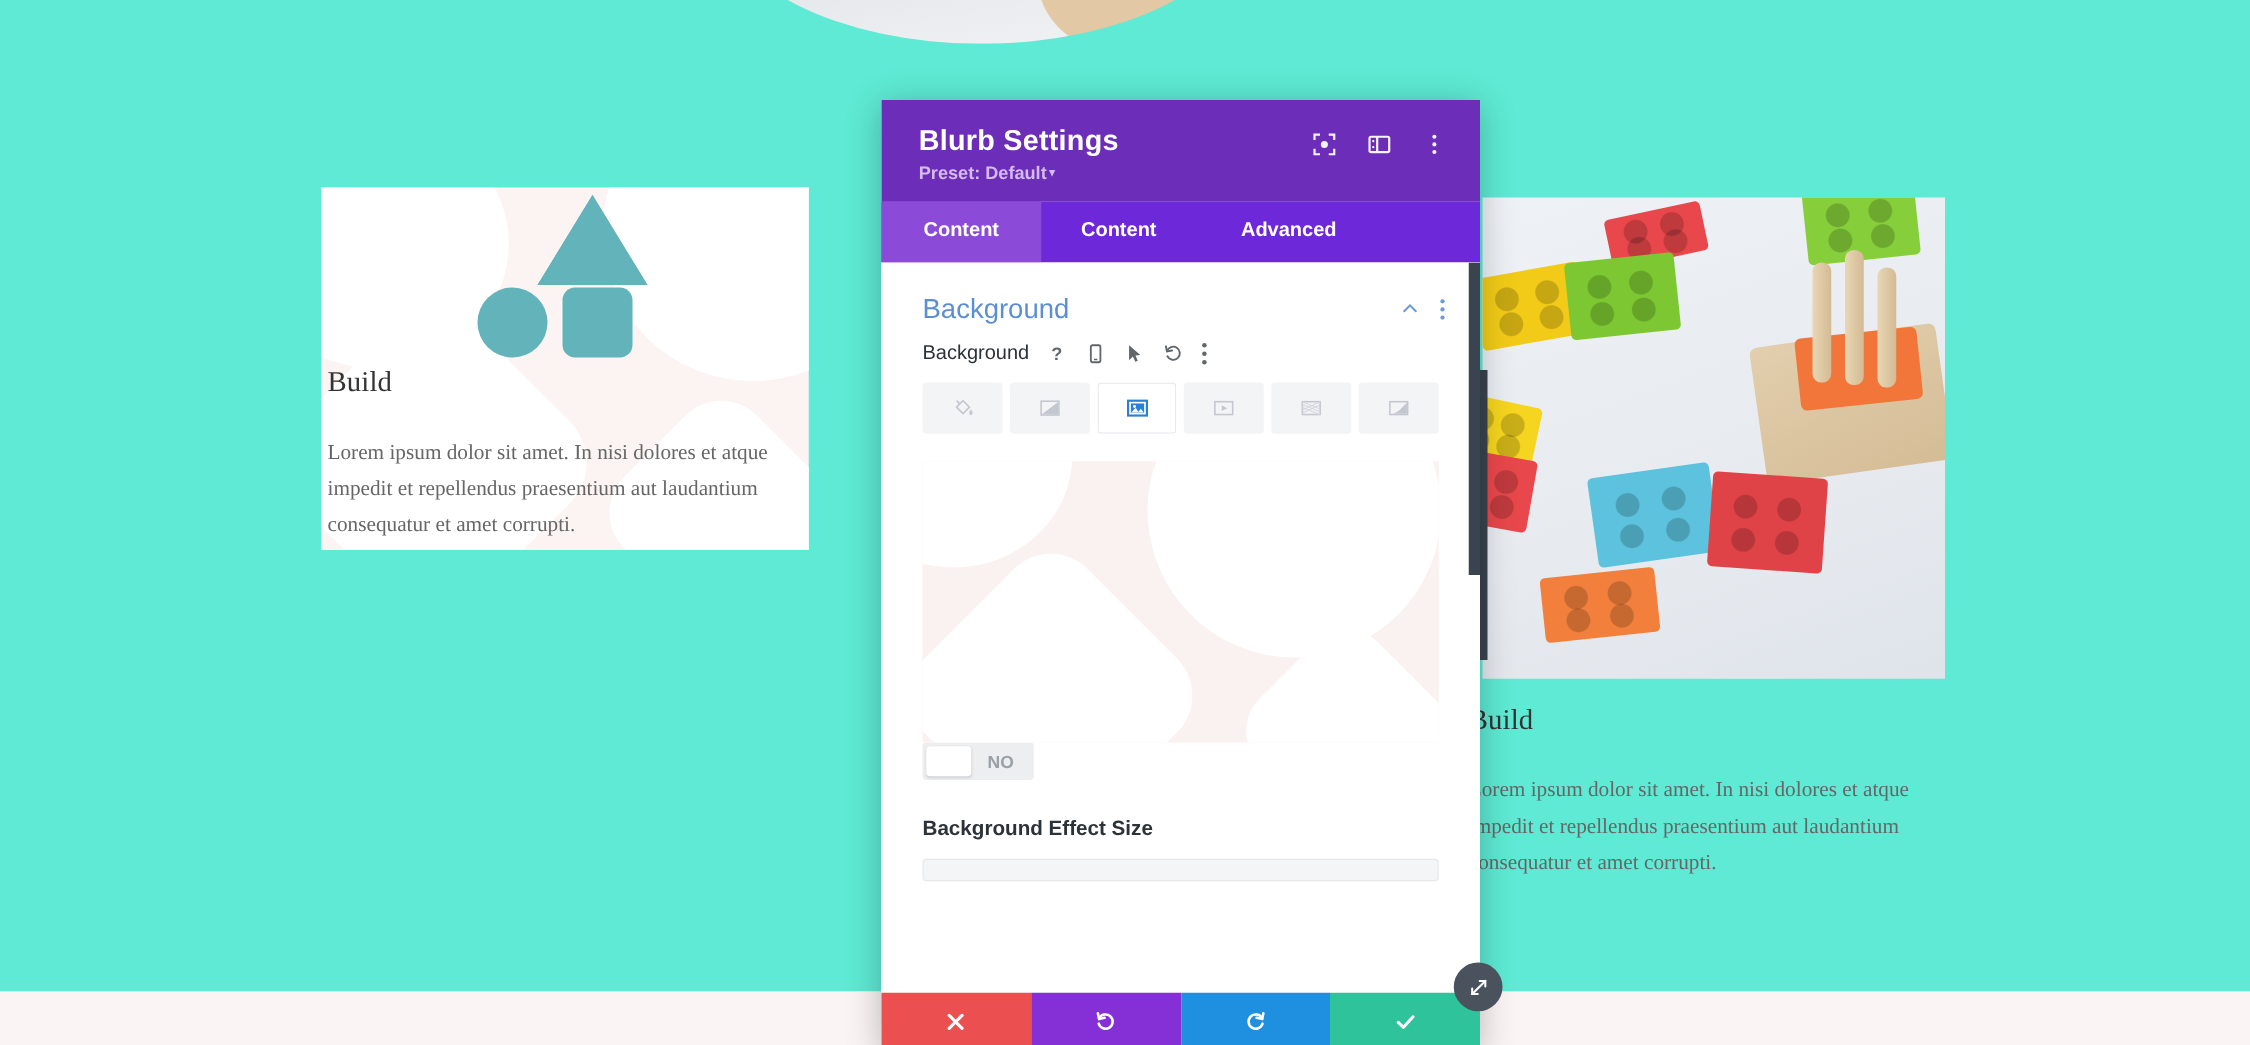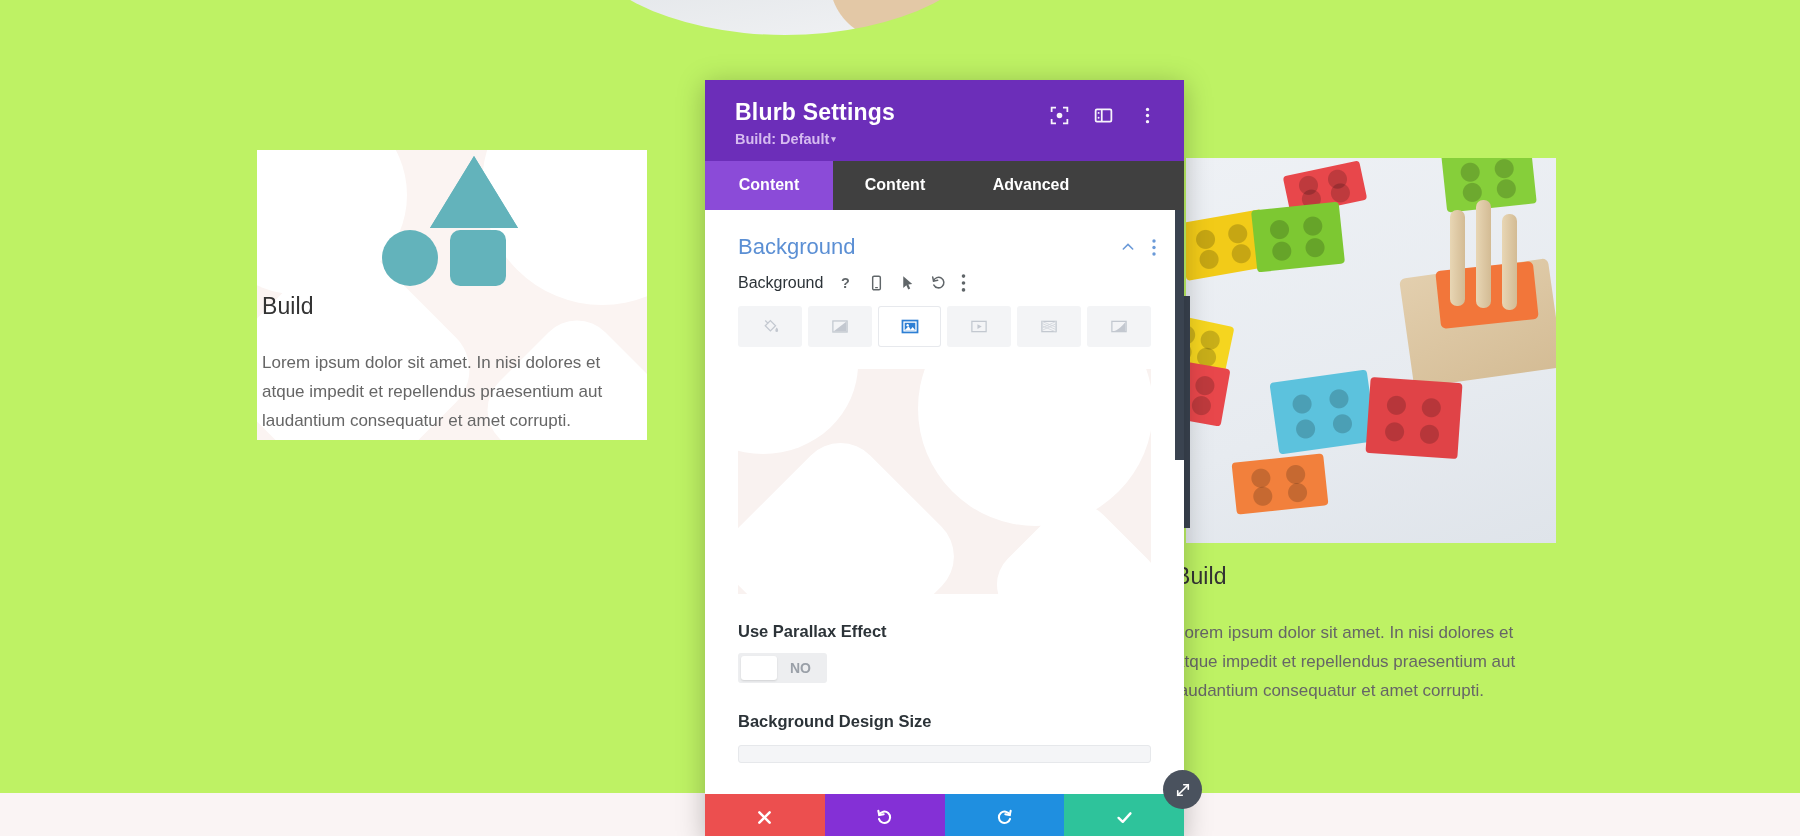"Build: Default" span { text: Build -> Preset }
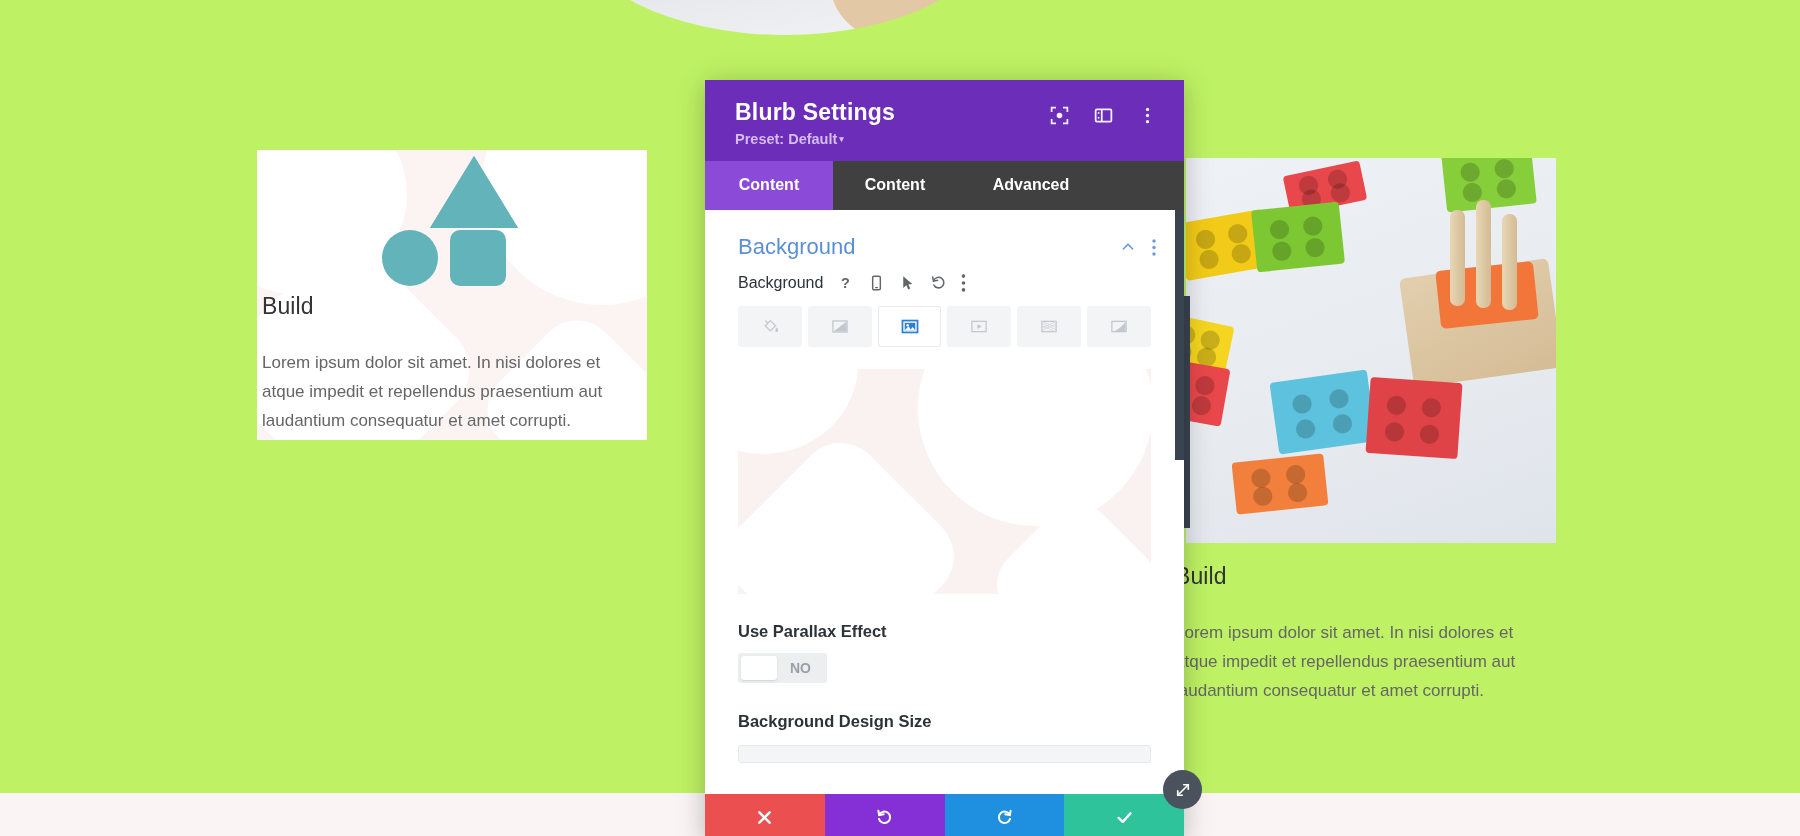"Content" .tabs { background: #404040 -> #6d28d9 }
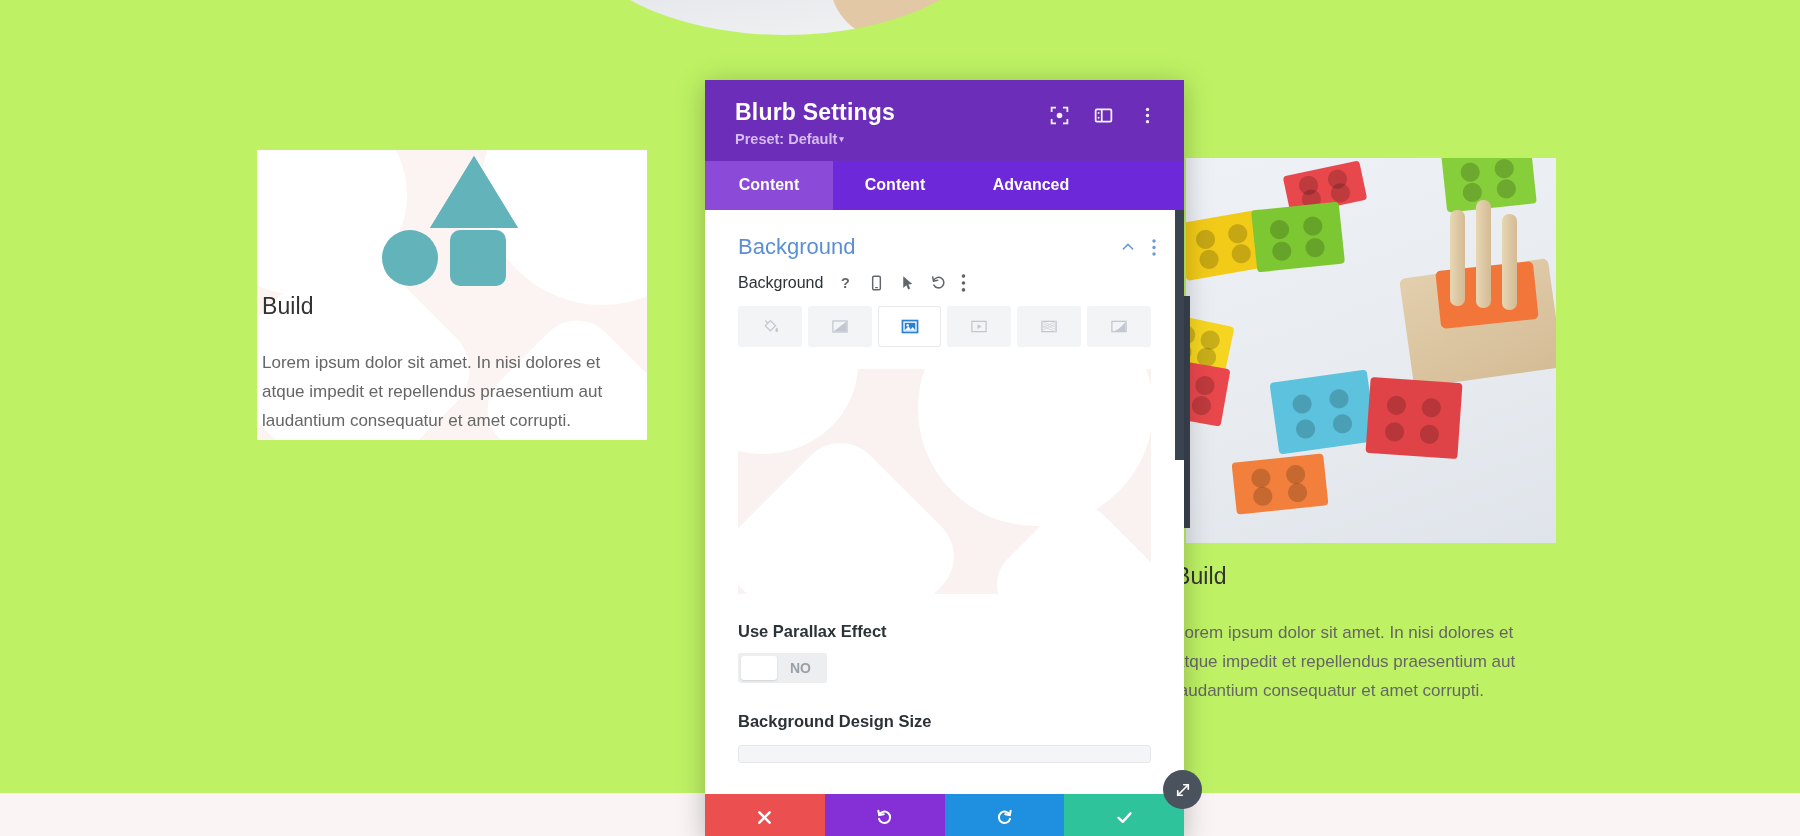"Build" #page-canvas { background: #bef264 -> #5eead4; font-family: none -> Liberation Serif, serif }
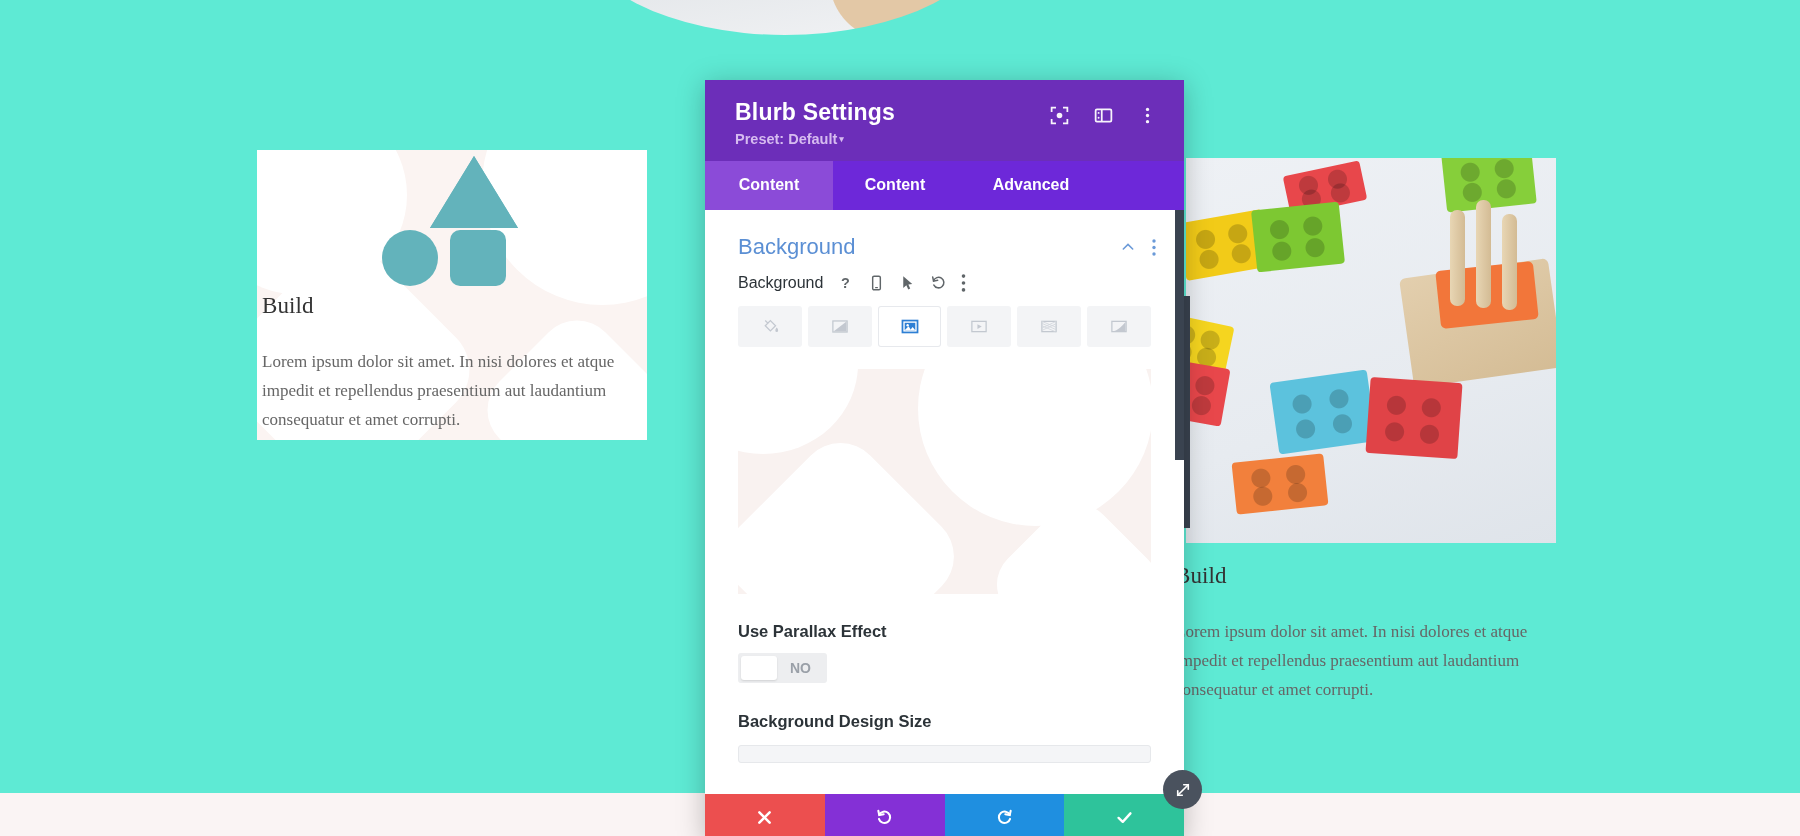"Use Parallax Effect" div.sub-label { html: <div>Use Parallax Effect</div> -> none }
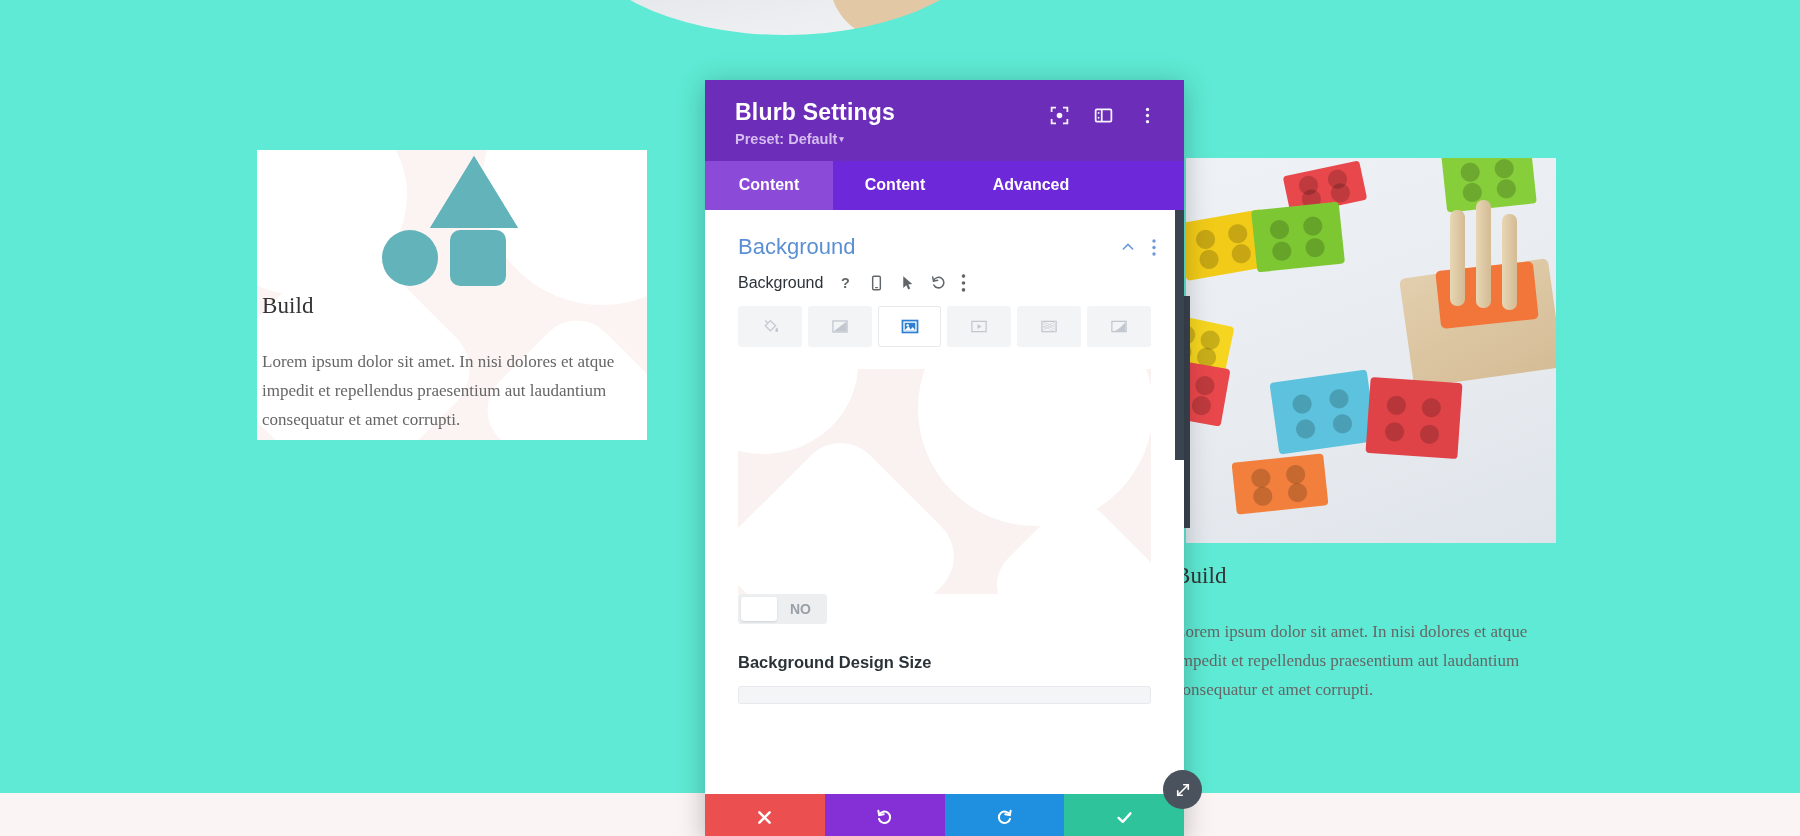"Background Design Size" div.sub-label { text: Design -> Effect }
